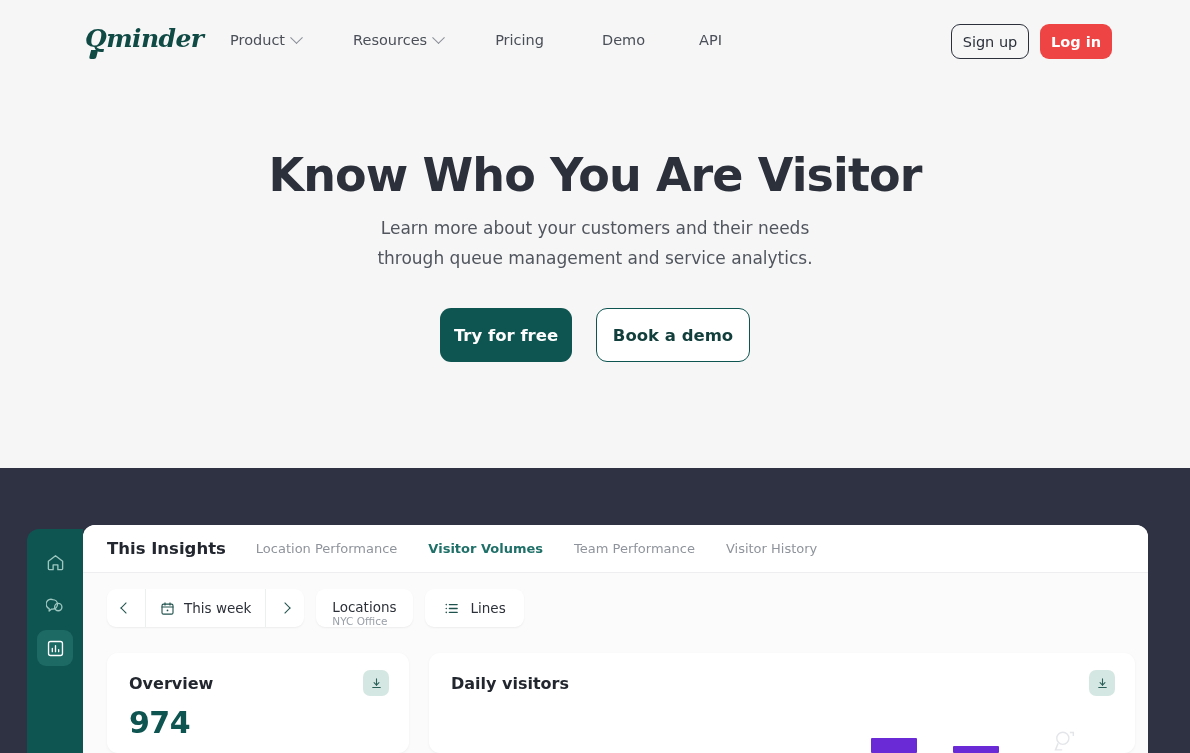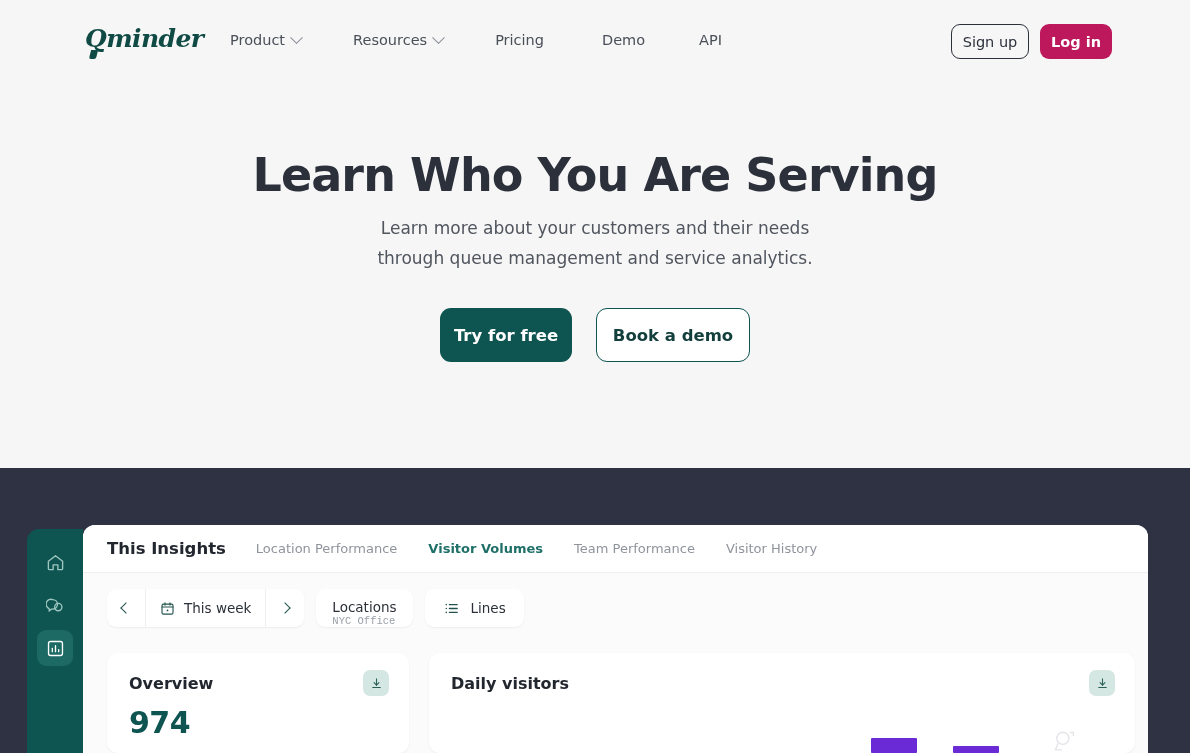"Log in" .btn-login { background: #be185d -> #ef4444 }
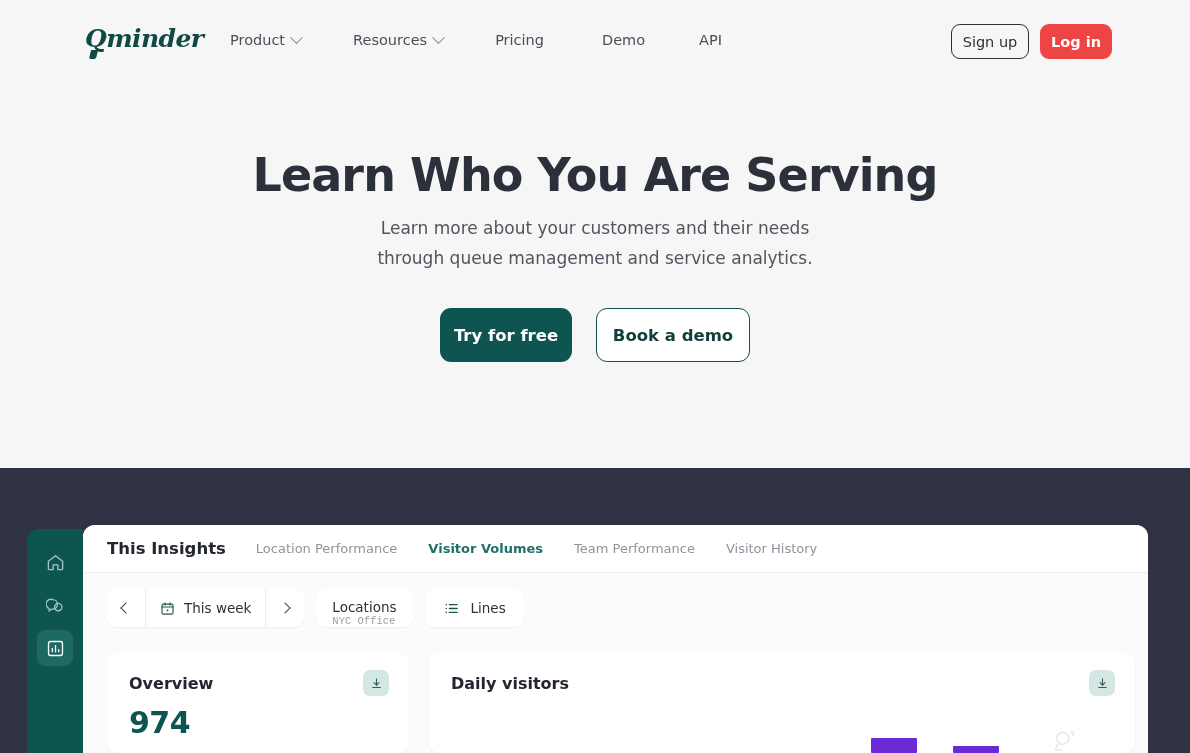"Learn Who You Are Serving" div.hero-title { text: Learn Who You Are Serving -> Know Who You Are Visitor }
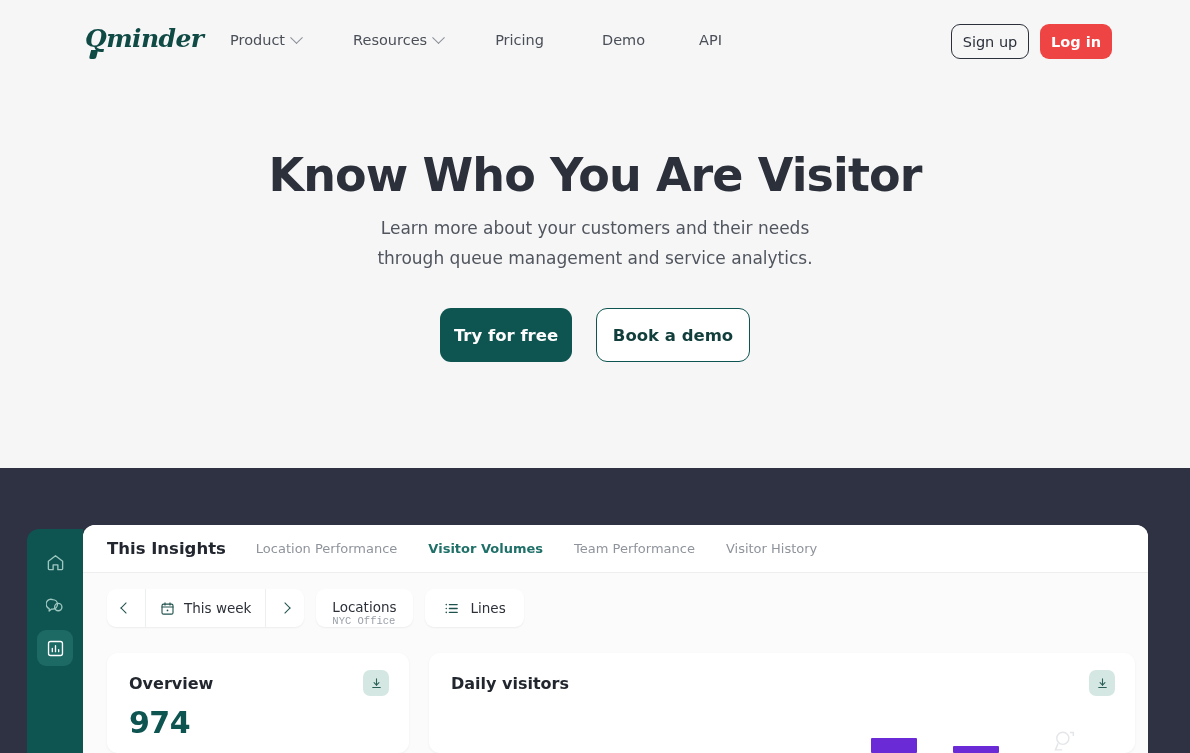"NYC Office" .tb-loc-val { font-family: Liberation Mono, monospace -> none }
